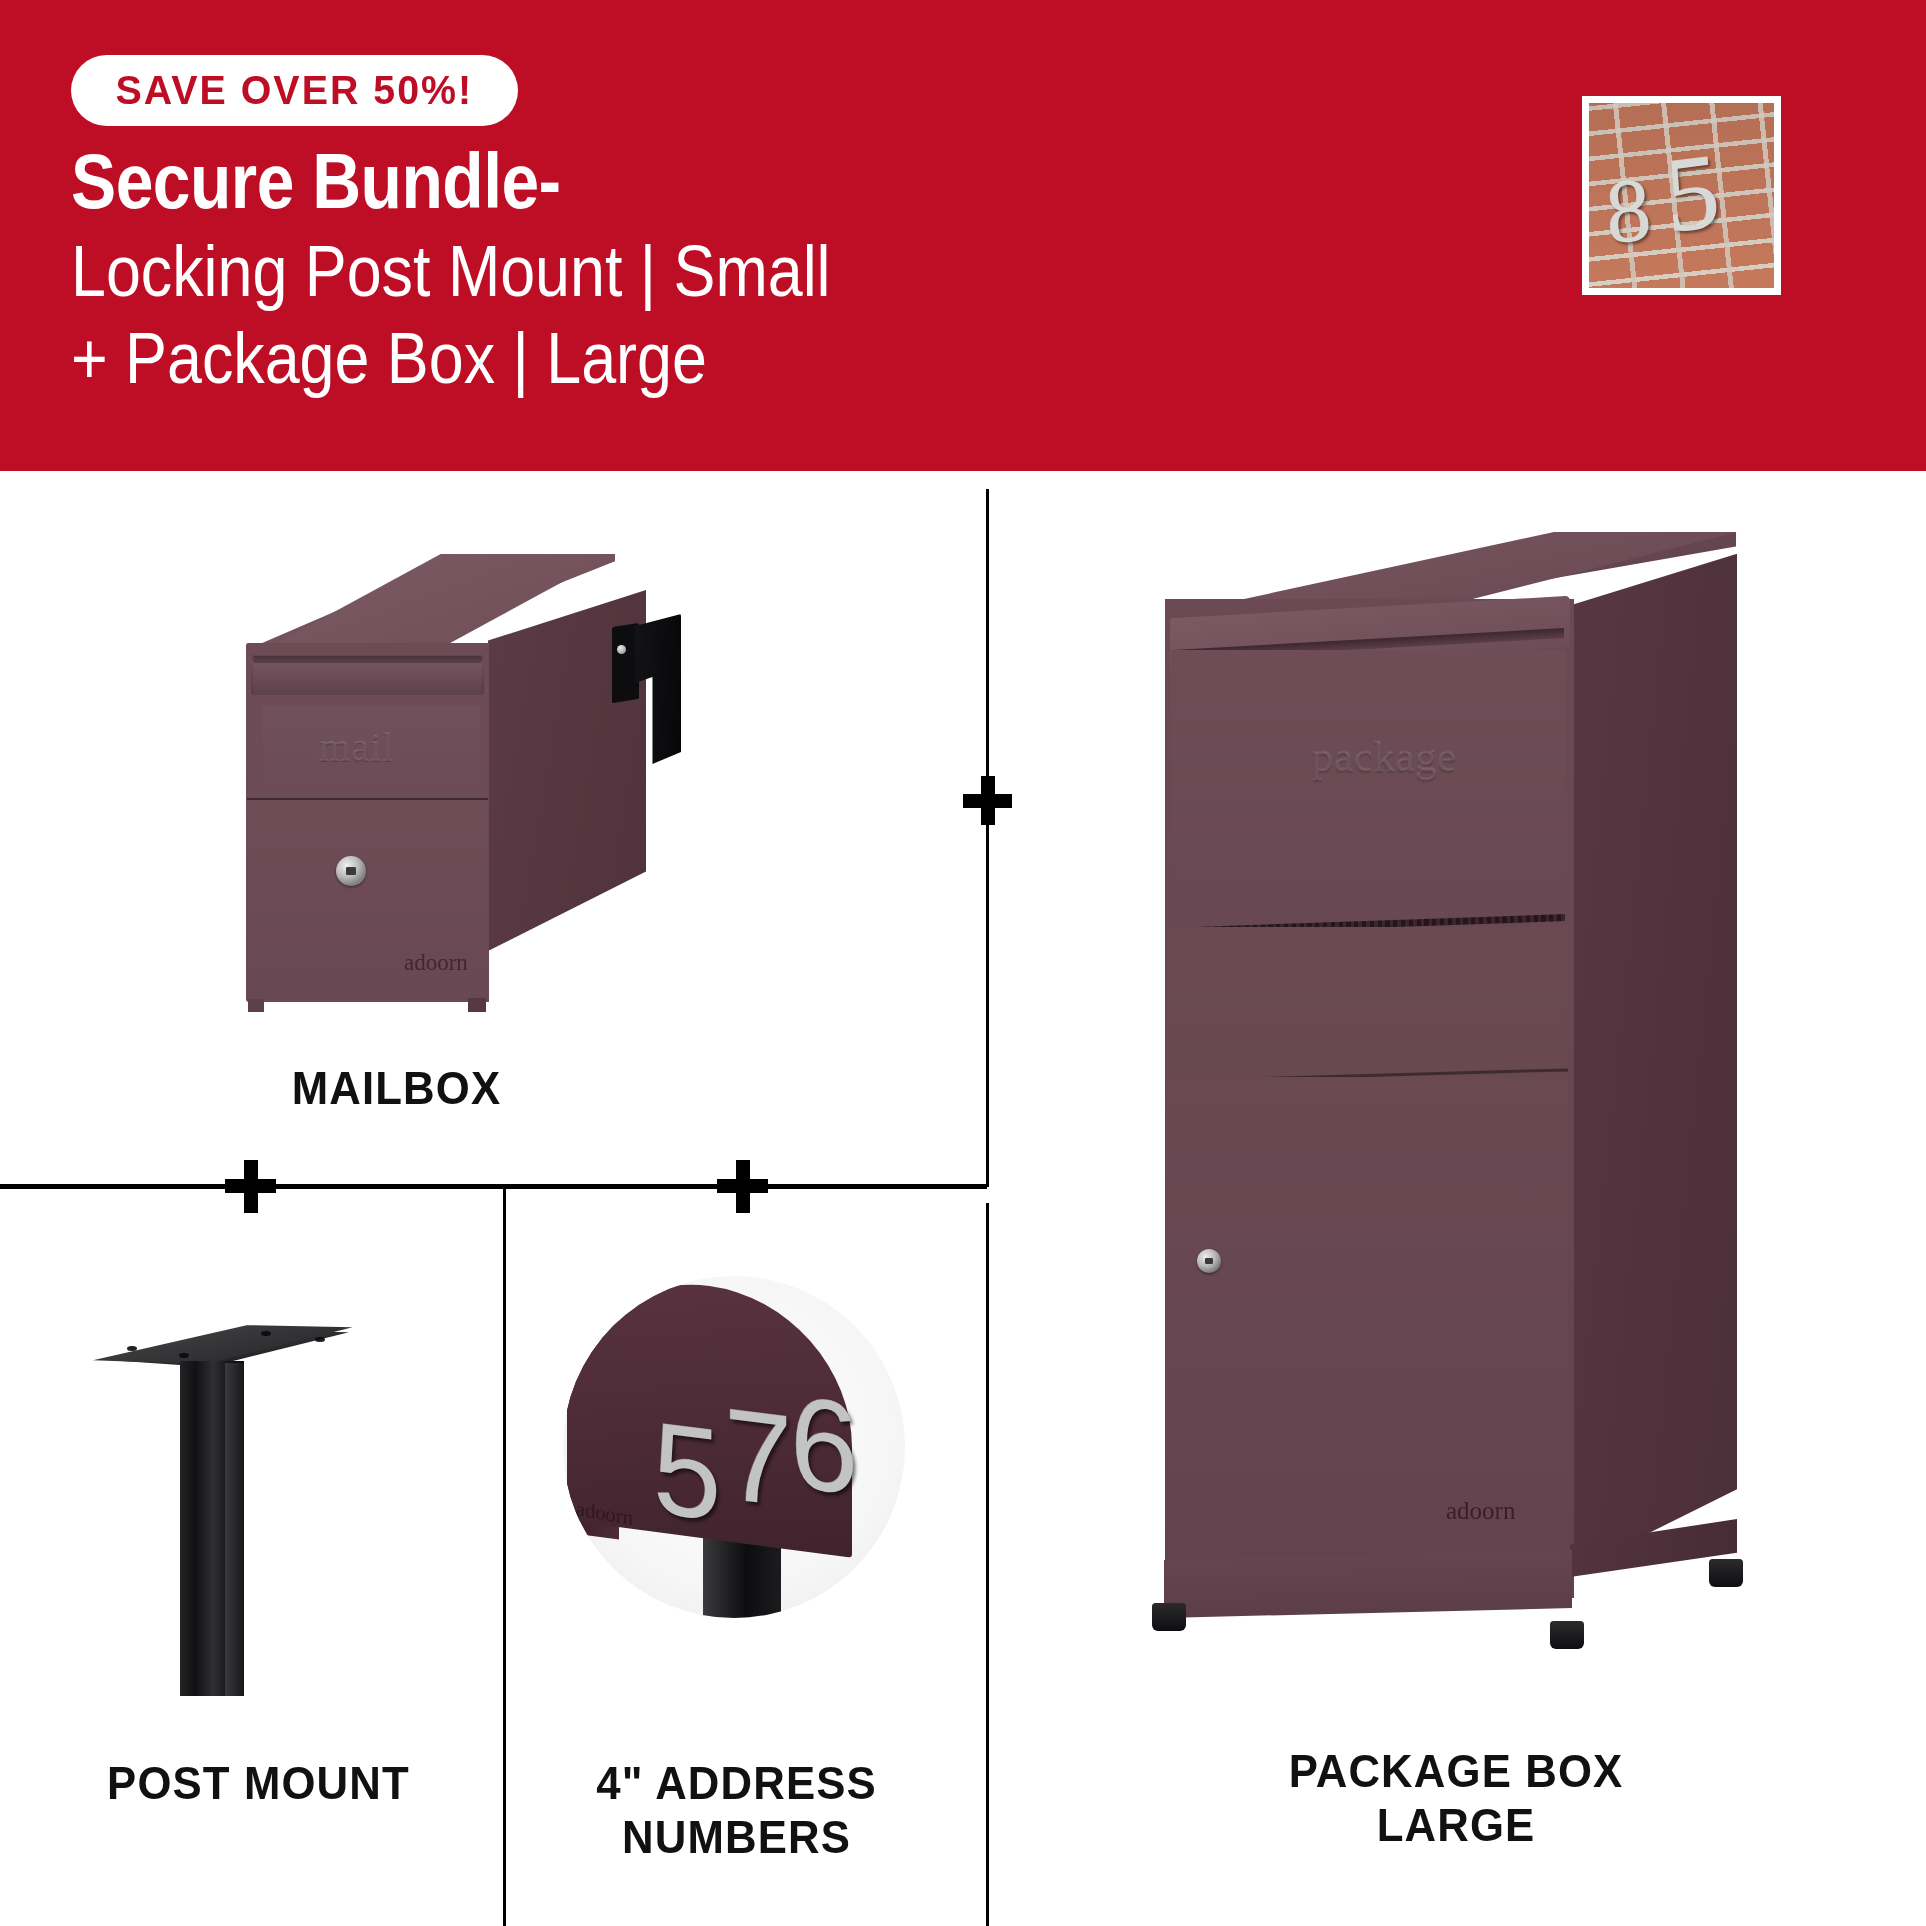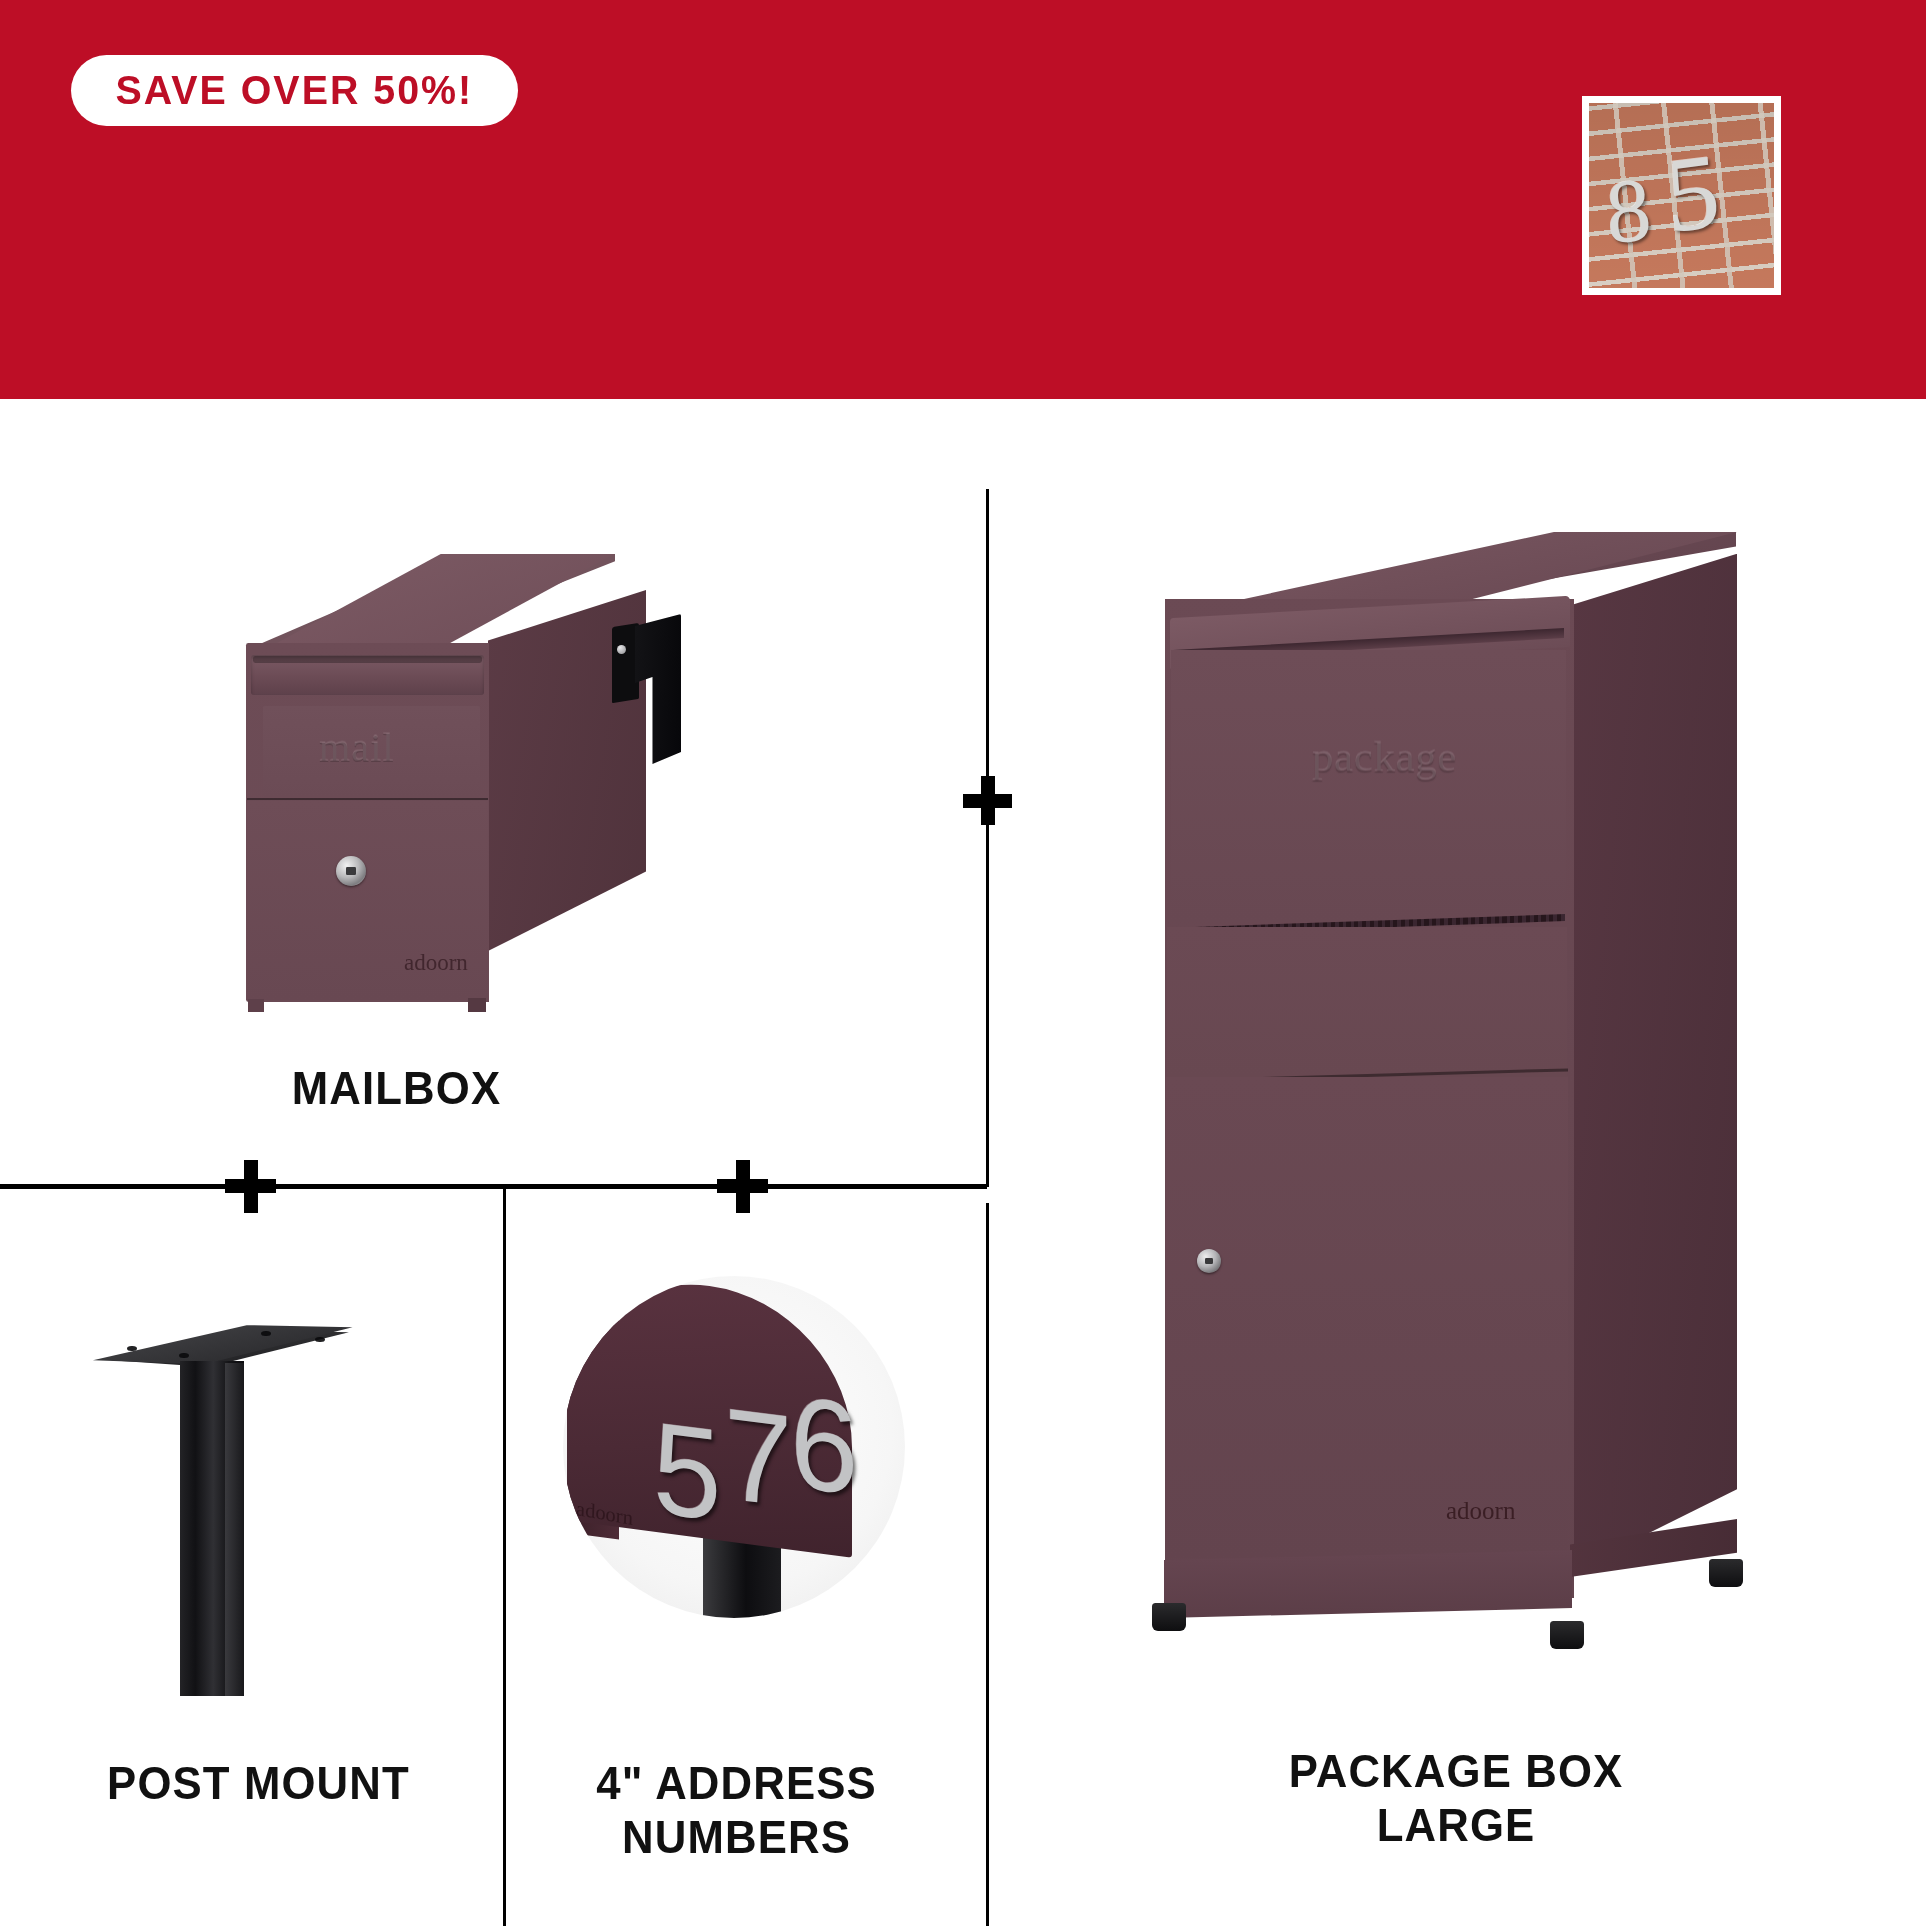"SAVE OVER 50%!" #header { height: 399px -> 471px }
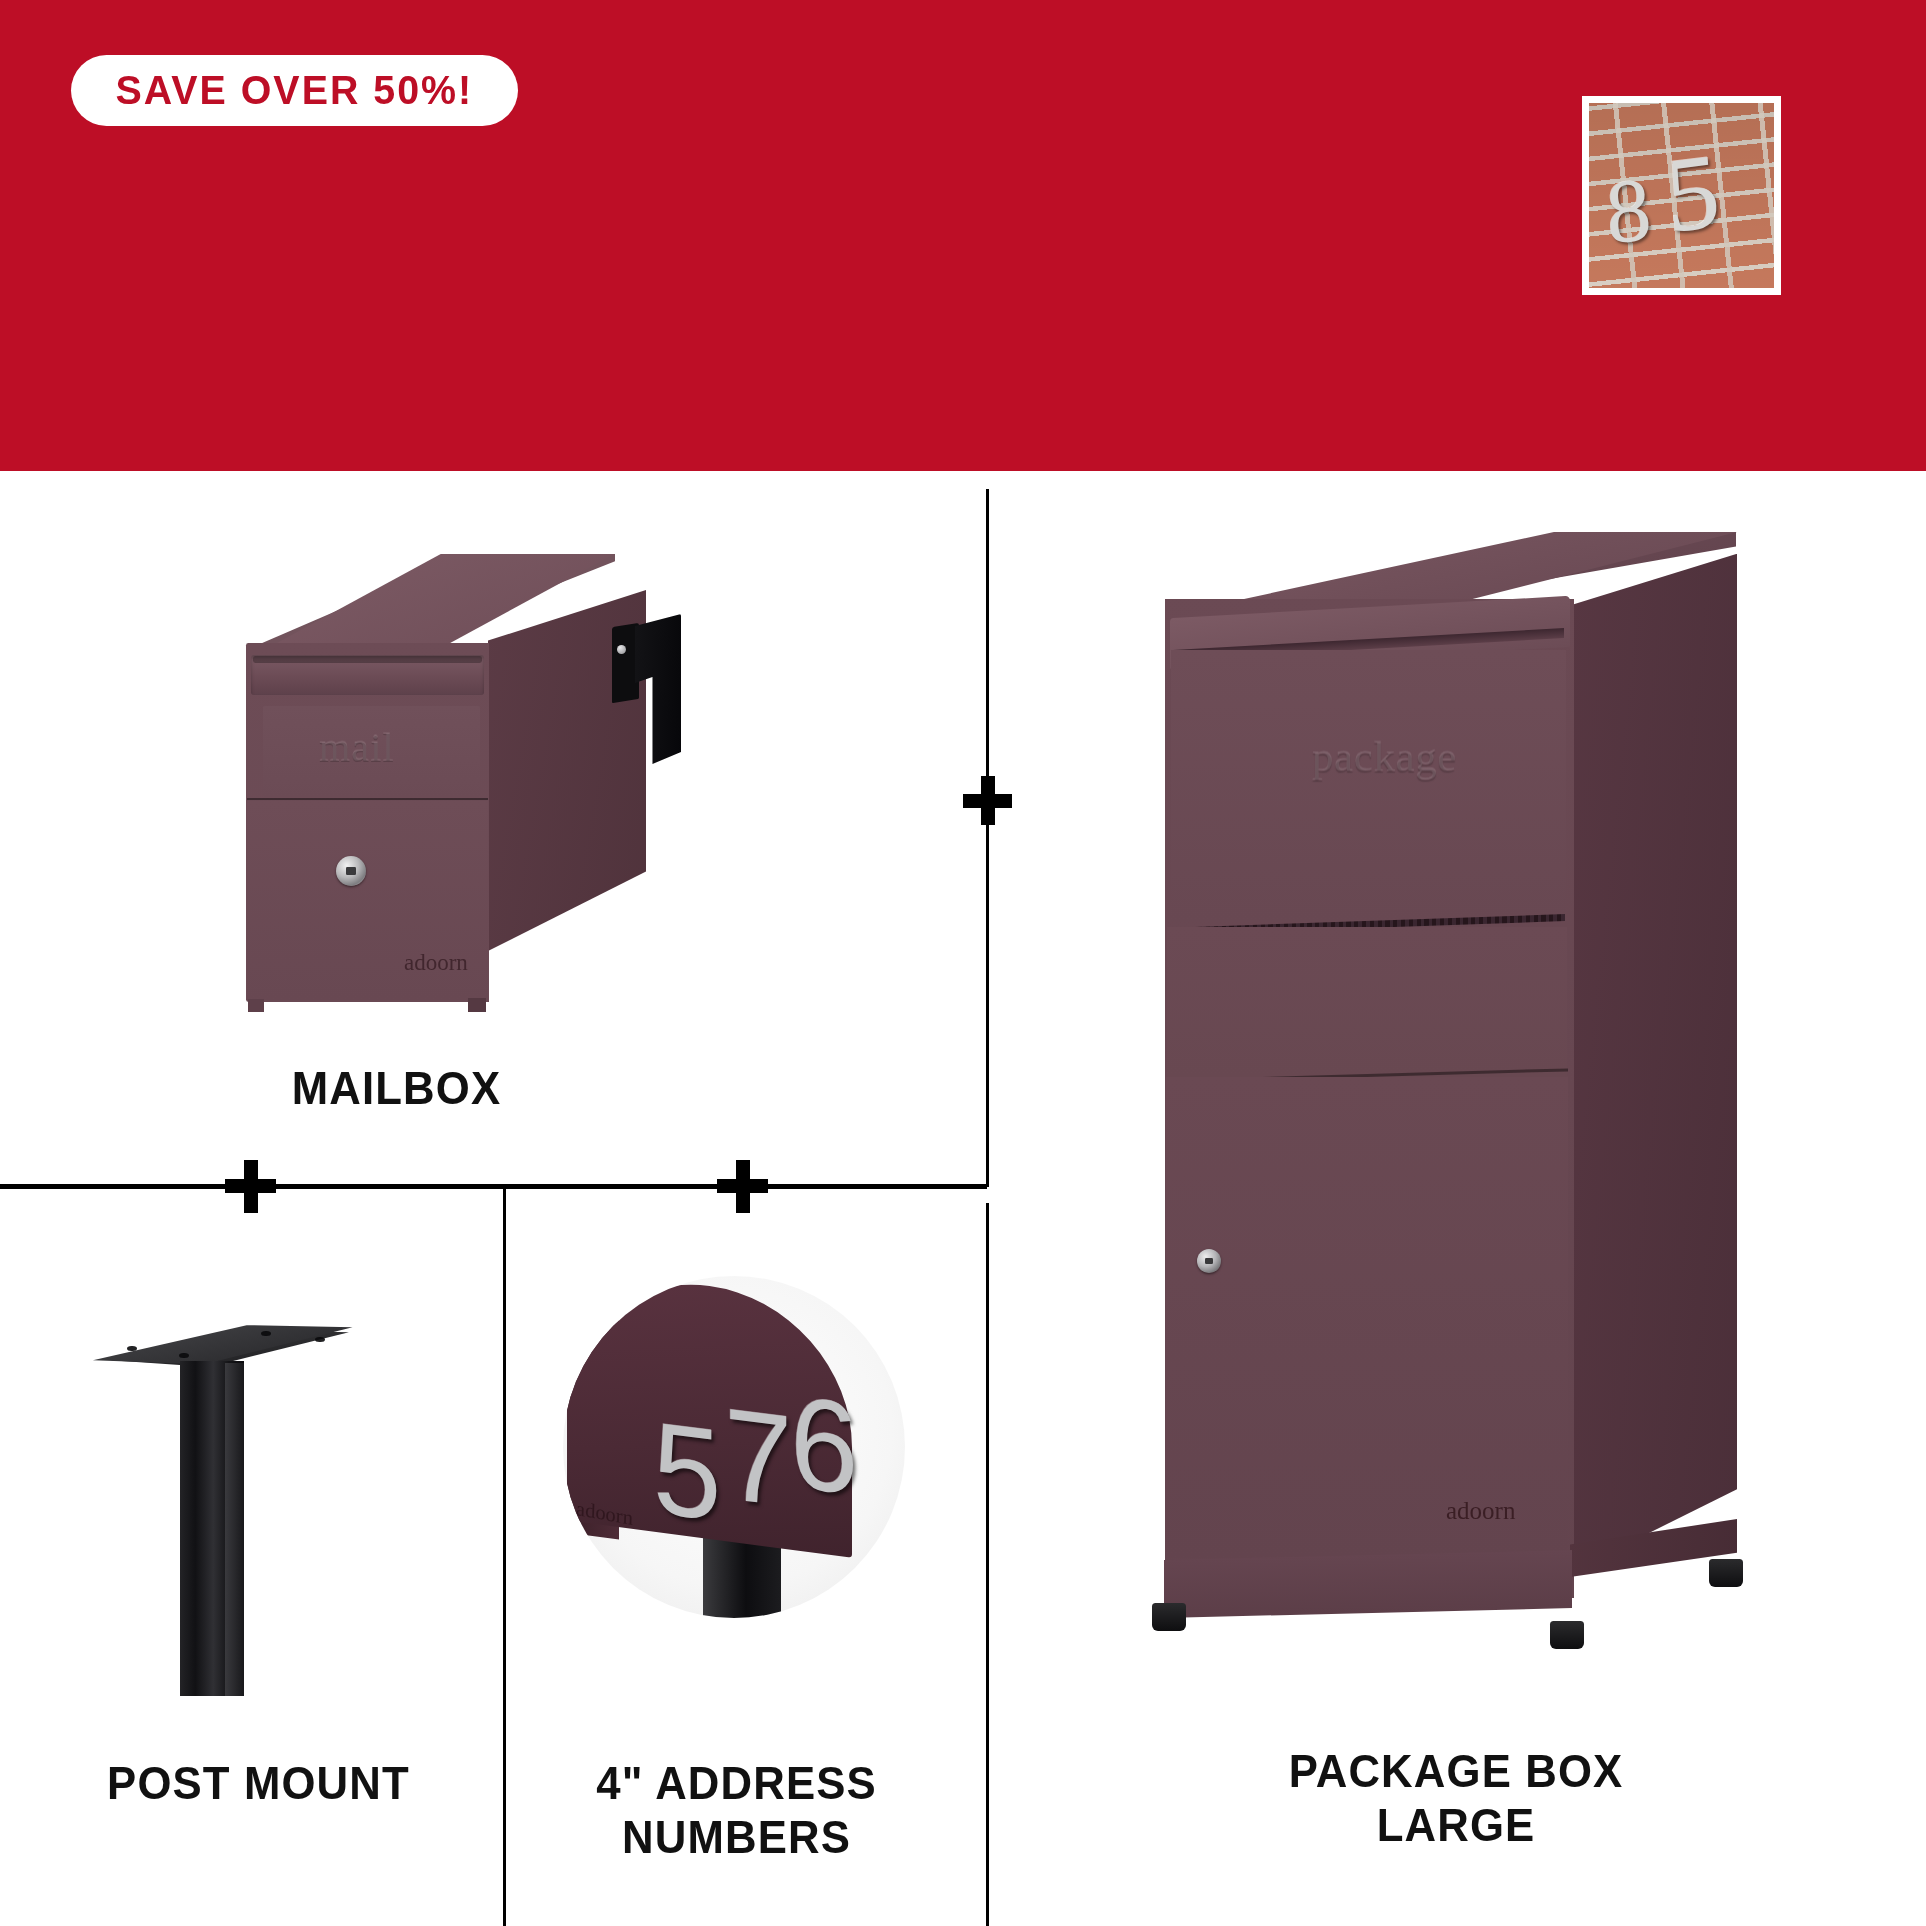"Secure Bundle-" div { html: none -> <div> <div>Secure Bundle-</div> <div>Locking Post Mount | Small</div> <div>+ Package Box | Large</div> </div> }
